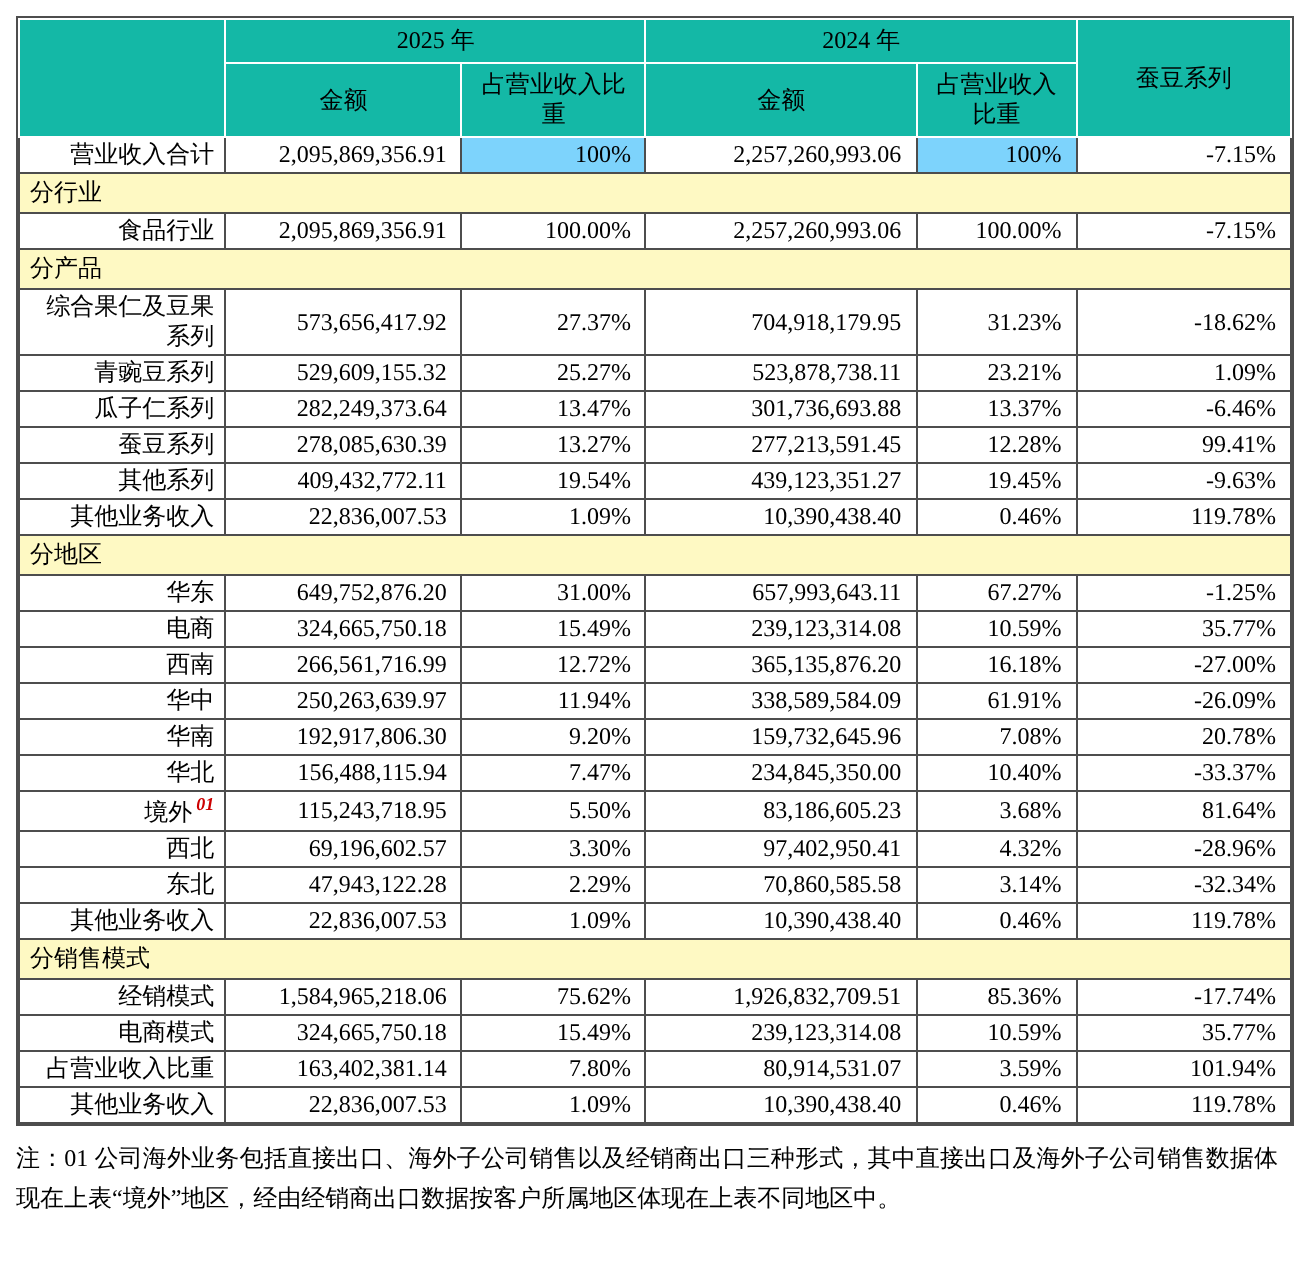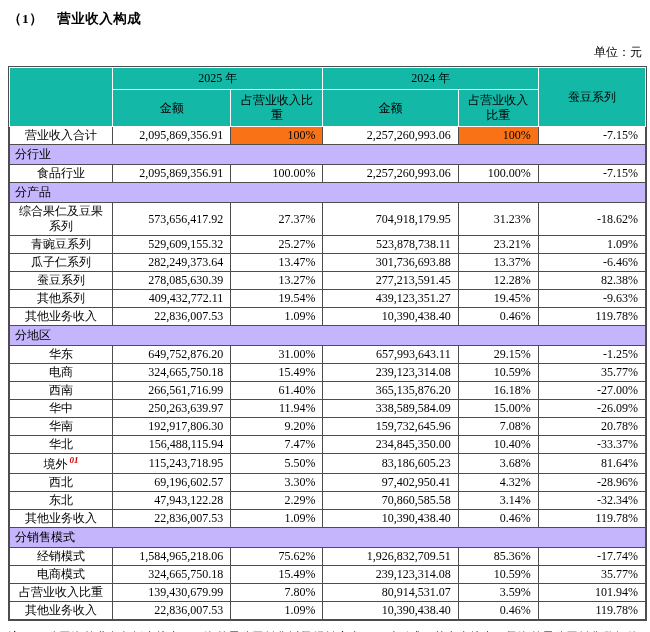"（1） 营业收入构成" div.title { html: <div>（1） 营业收入构成</div> -> none }
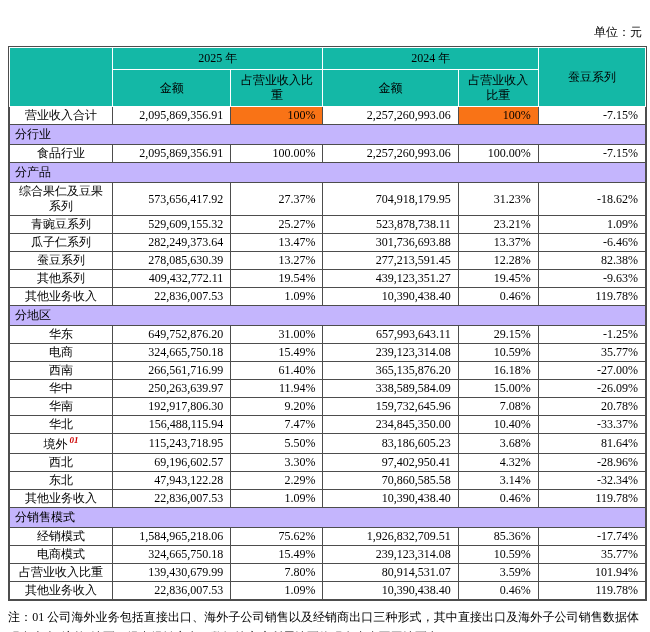"单位：元" div.unit { html: <div>单位：元</div> -> none }
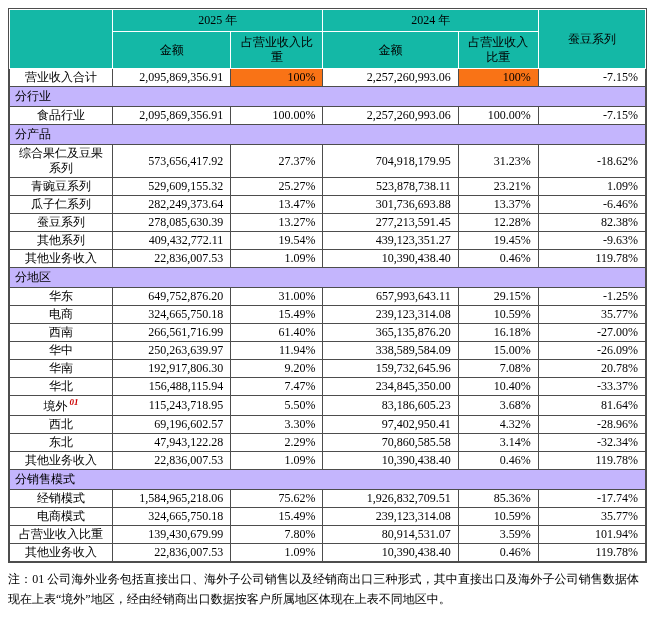"营业收入合计" tbody td.lbl { text-align: center -> right }
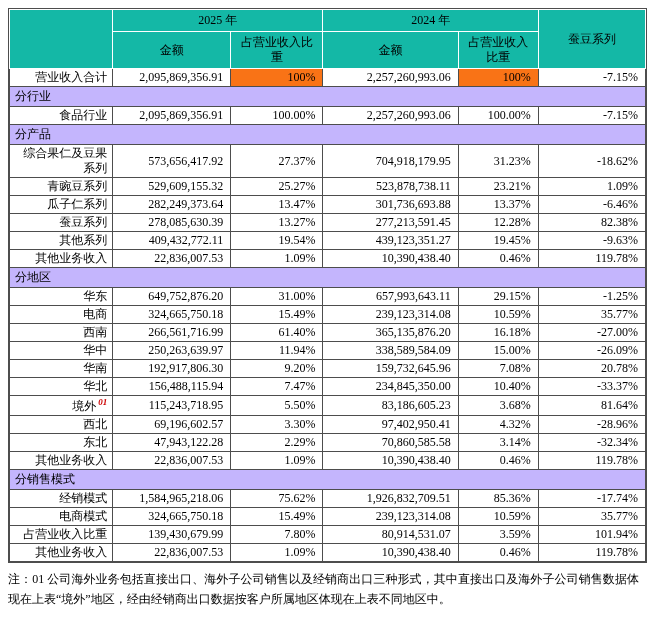"100%" tbody td.shade { background: #f97316 -> #7dd3fc }
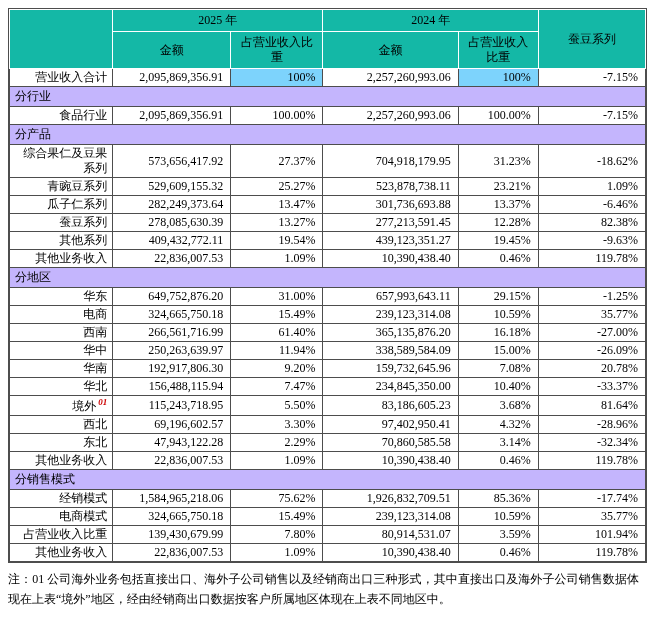"分行业" tbody td.section { background: #c4b5fd -> #fef9c3 }
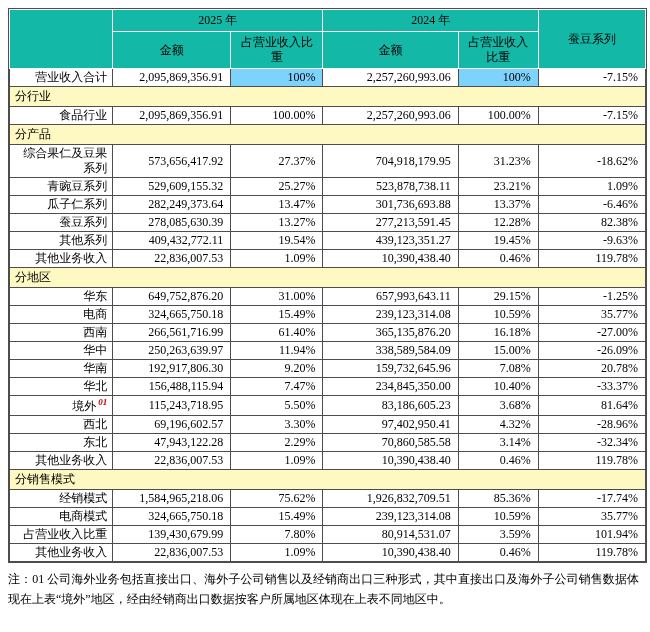"82.38%" td.num { text: 82.38% -> 99.41% }
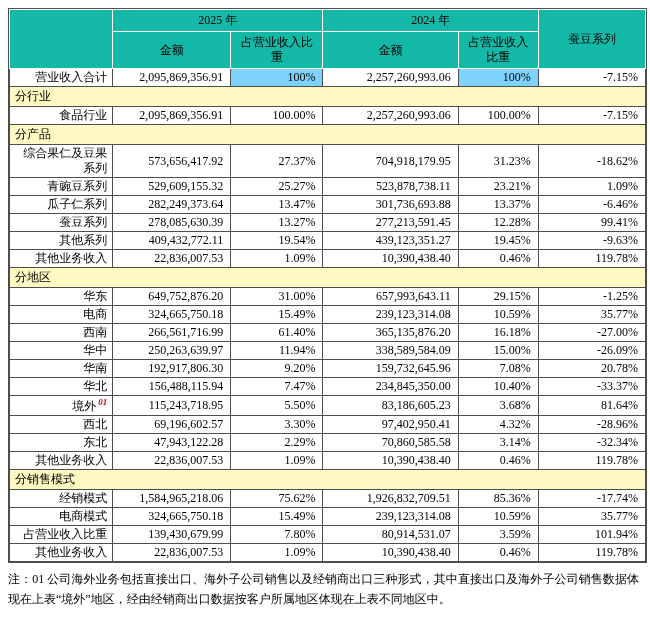"29.15%" td.num { text: 29.15% -> 67.27% }
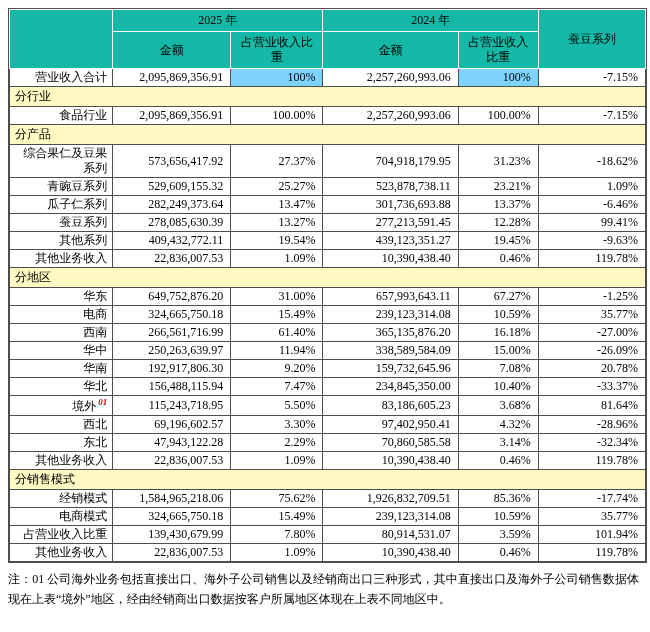"61.40%" td.num { text: 61.40% -> 12.72% }
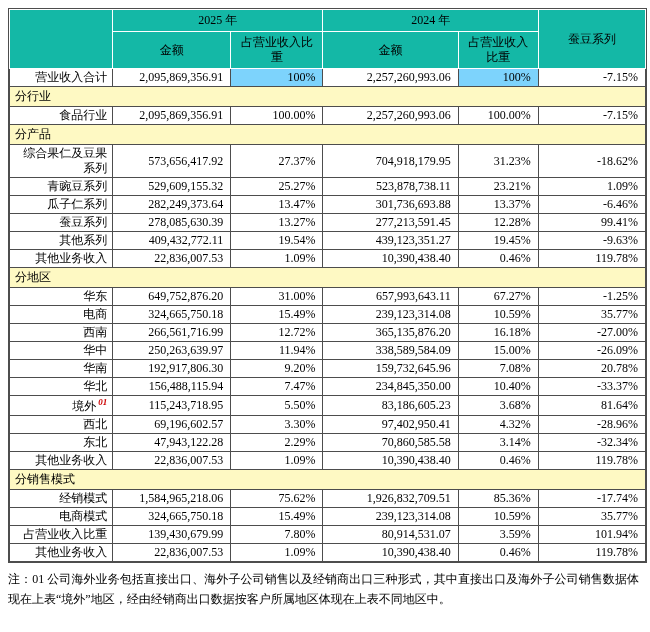"15.00%" td.num { text: 15.00% -> 61.91% }
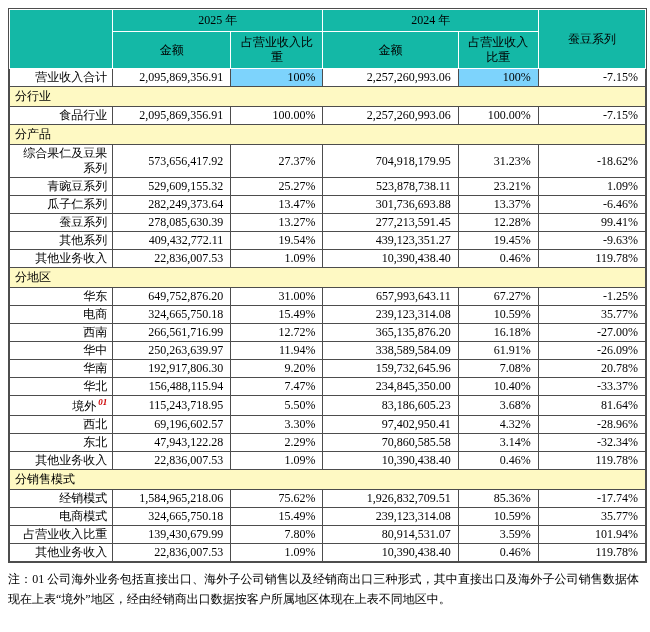"139,430,679.99" td.num { text: 139,430,679.99 -> 163,402,381.14 }
